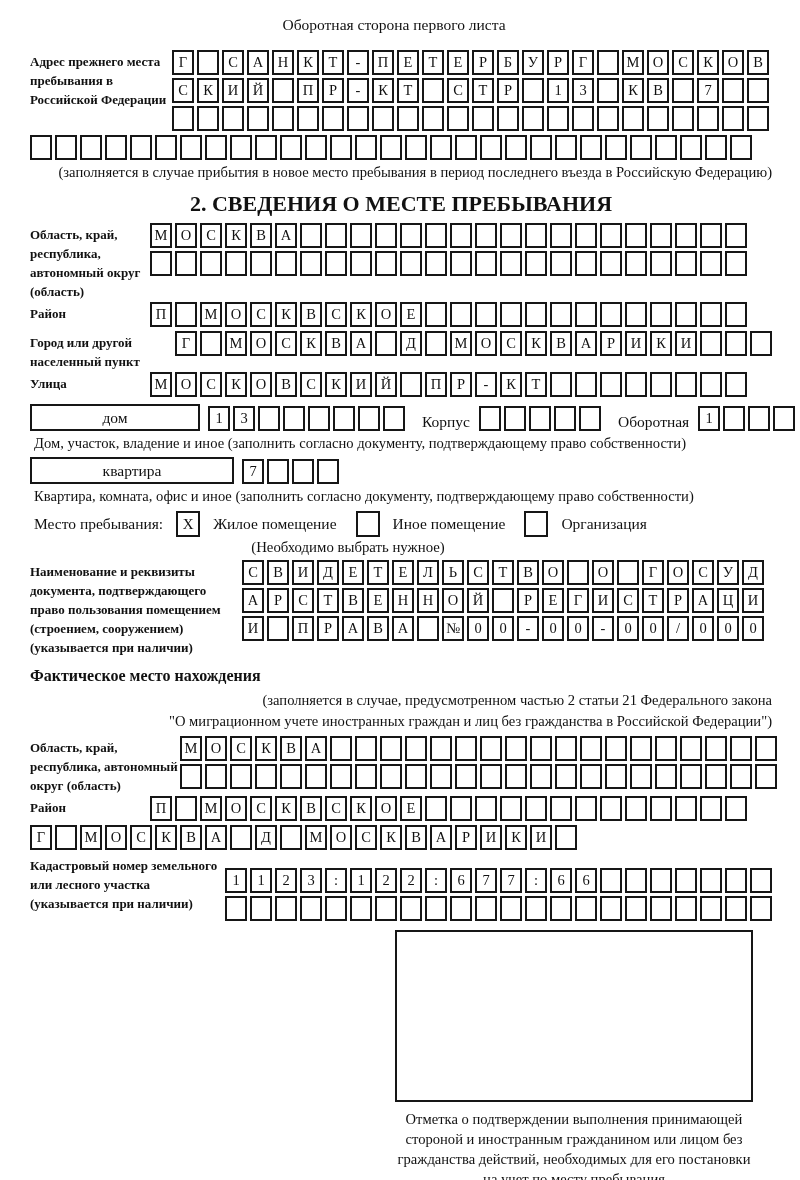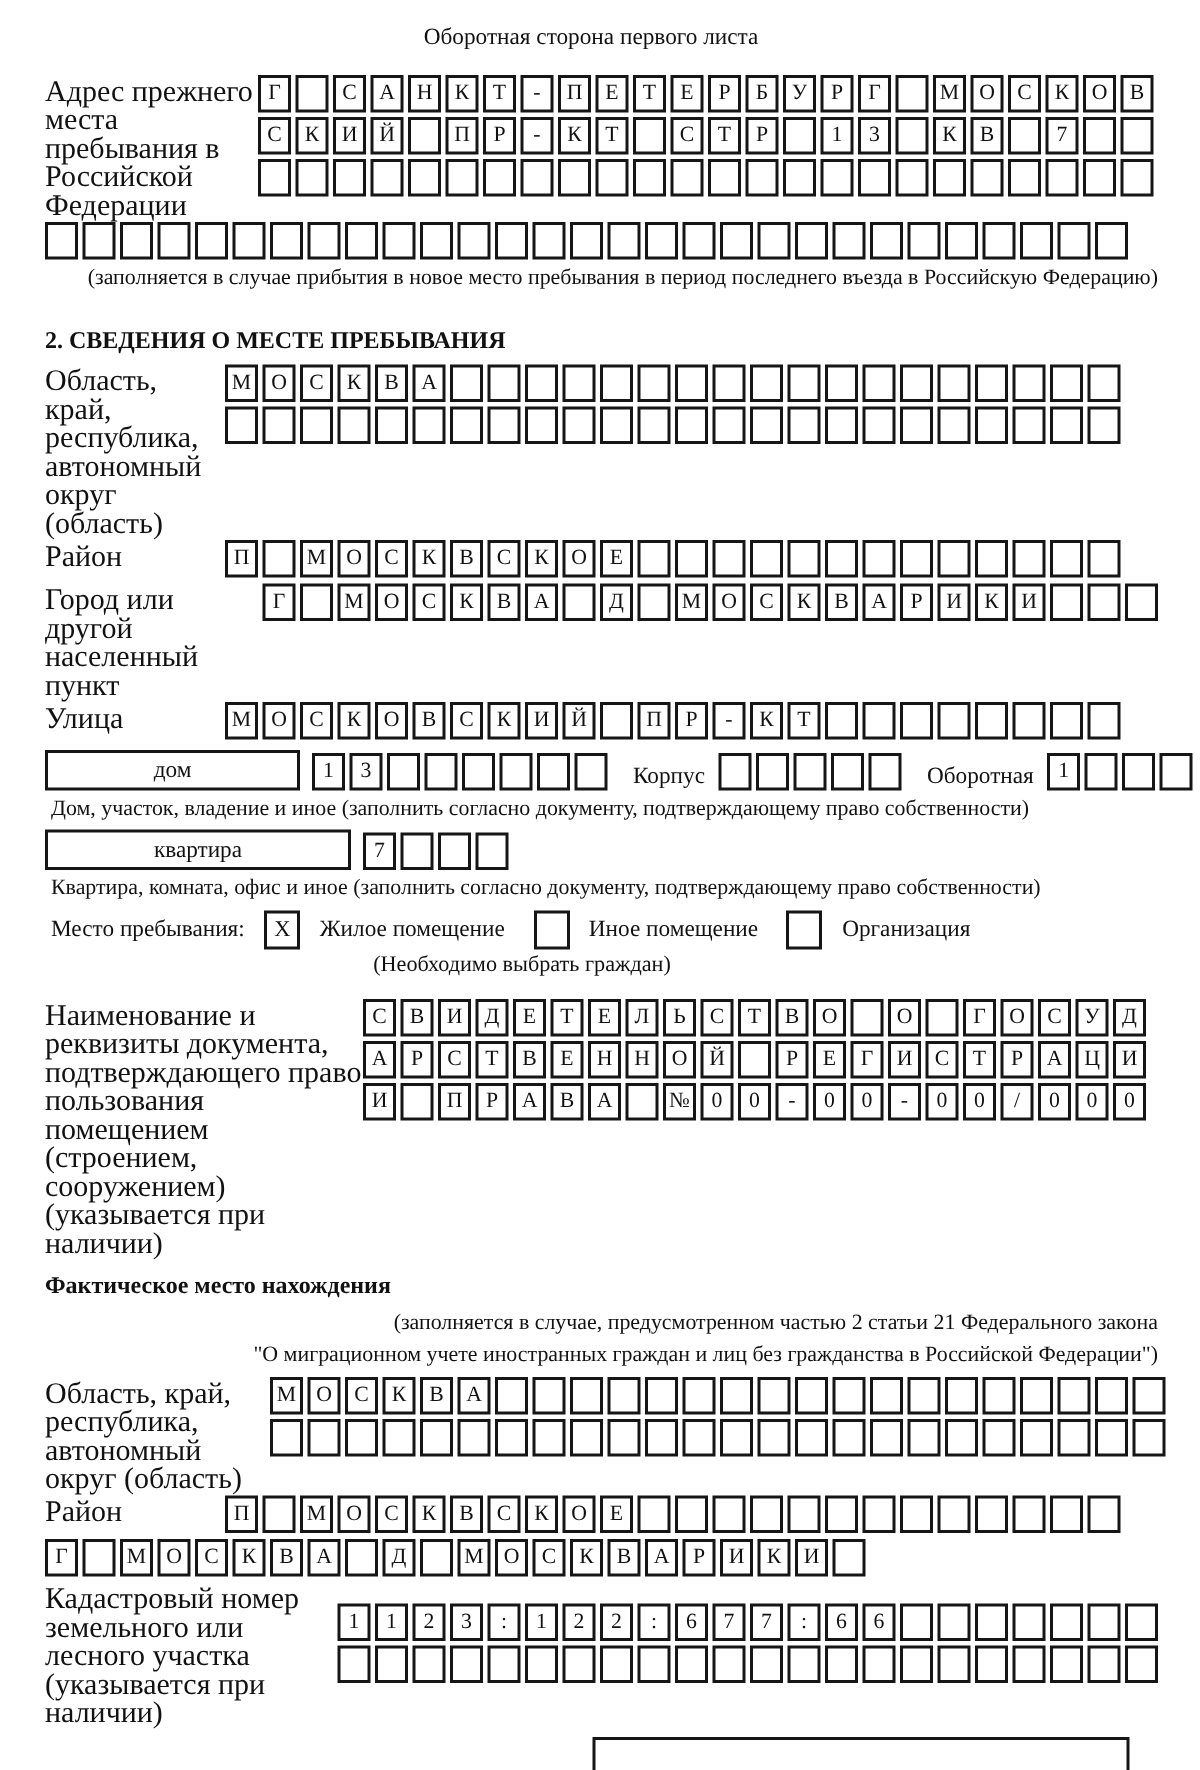"Адрес прежнего места пребывания в" .flabel { font-size: 20px -> 13px; font-weight: none -> bold }
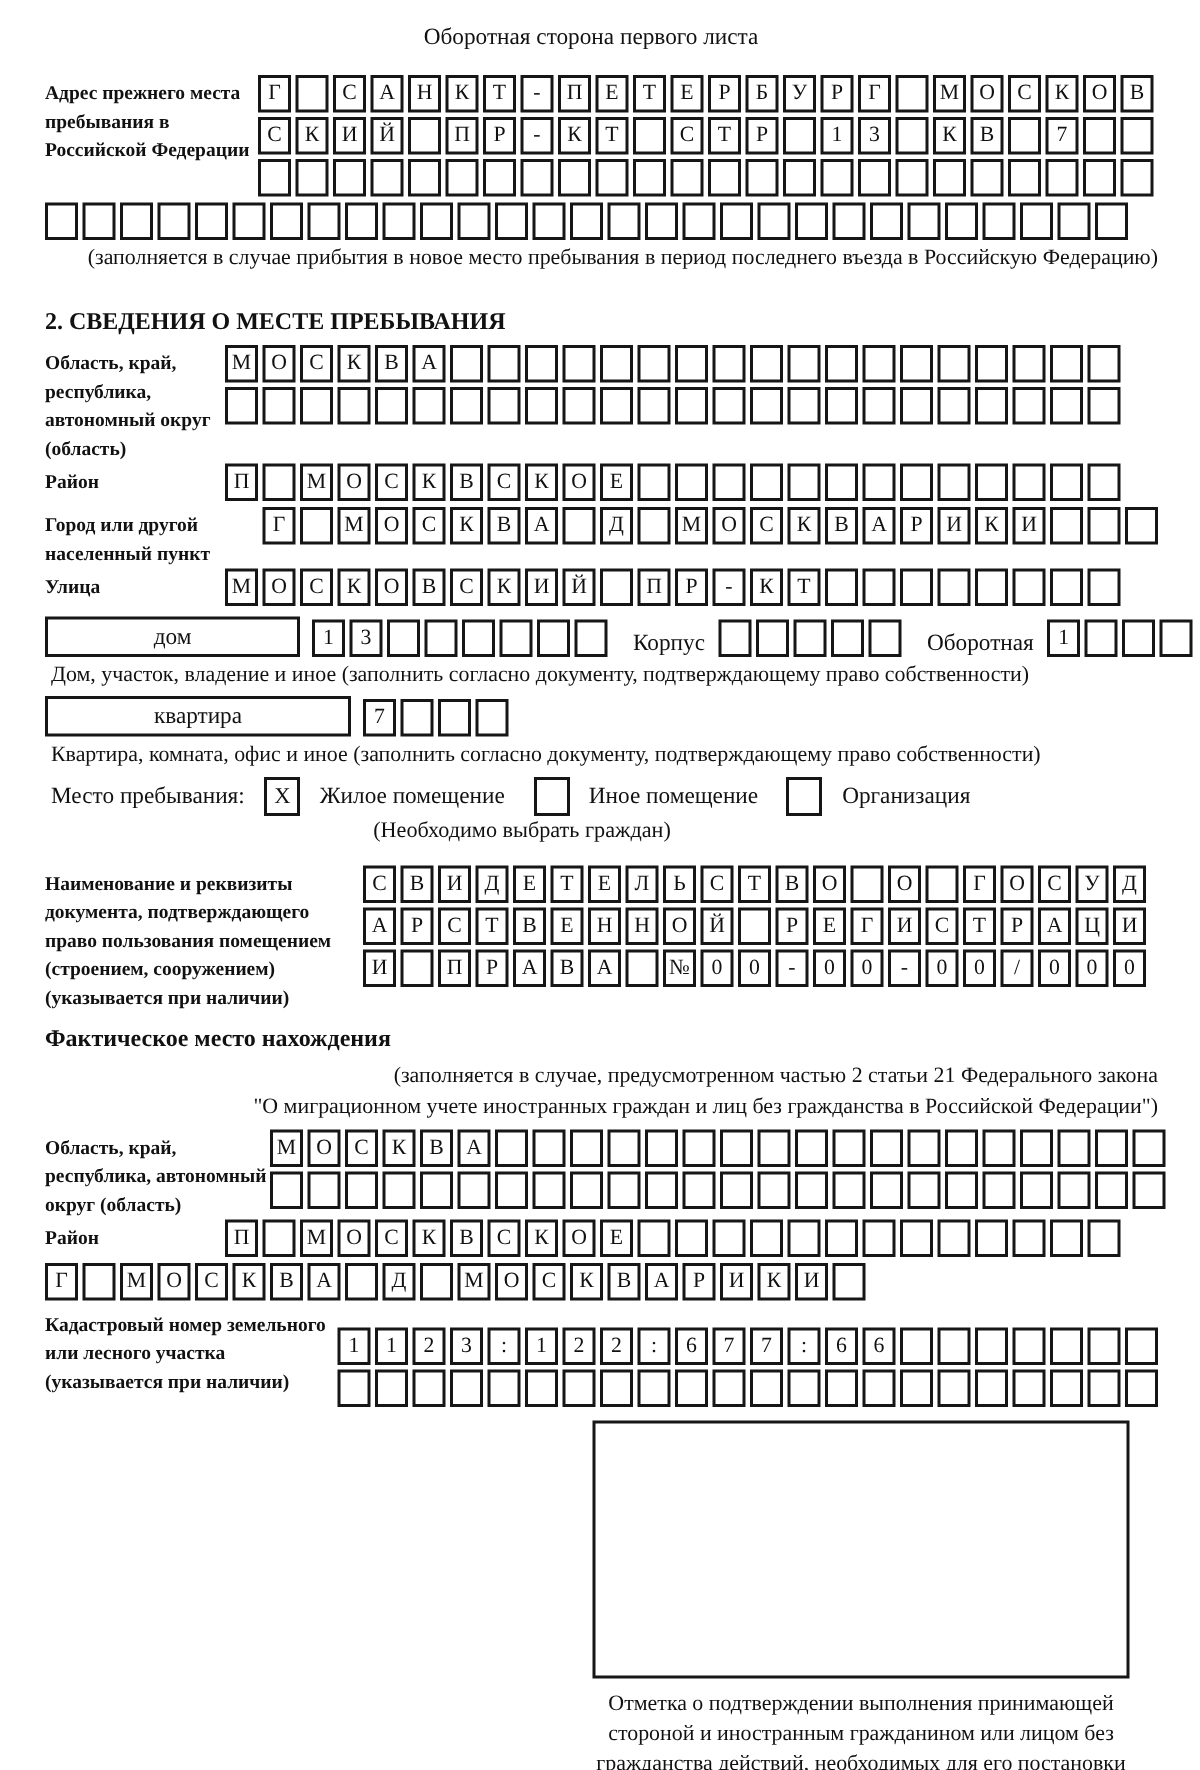"2. СВЕДЕНИЯ О МЕСТЕ ПРЕБЫВАНИЯ" .center-title { font-size: 16px -> 22px; margin: 24px 0 6px 0 -> 9px 0 6px 0; text-align: left -> center }
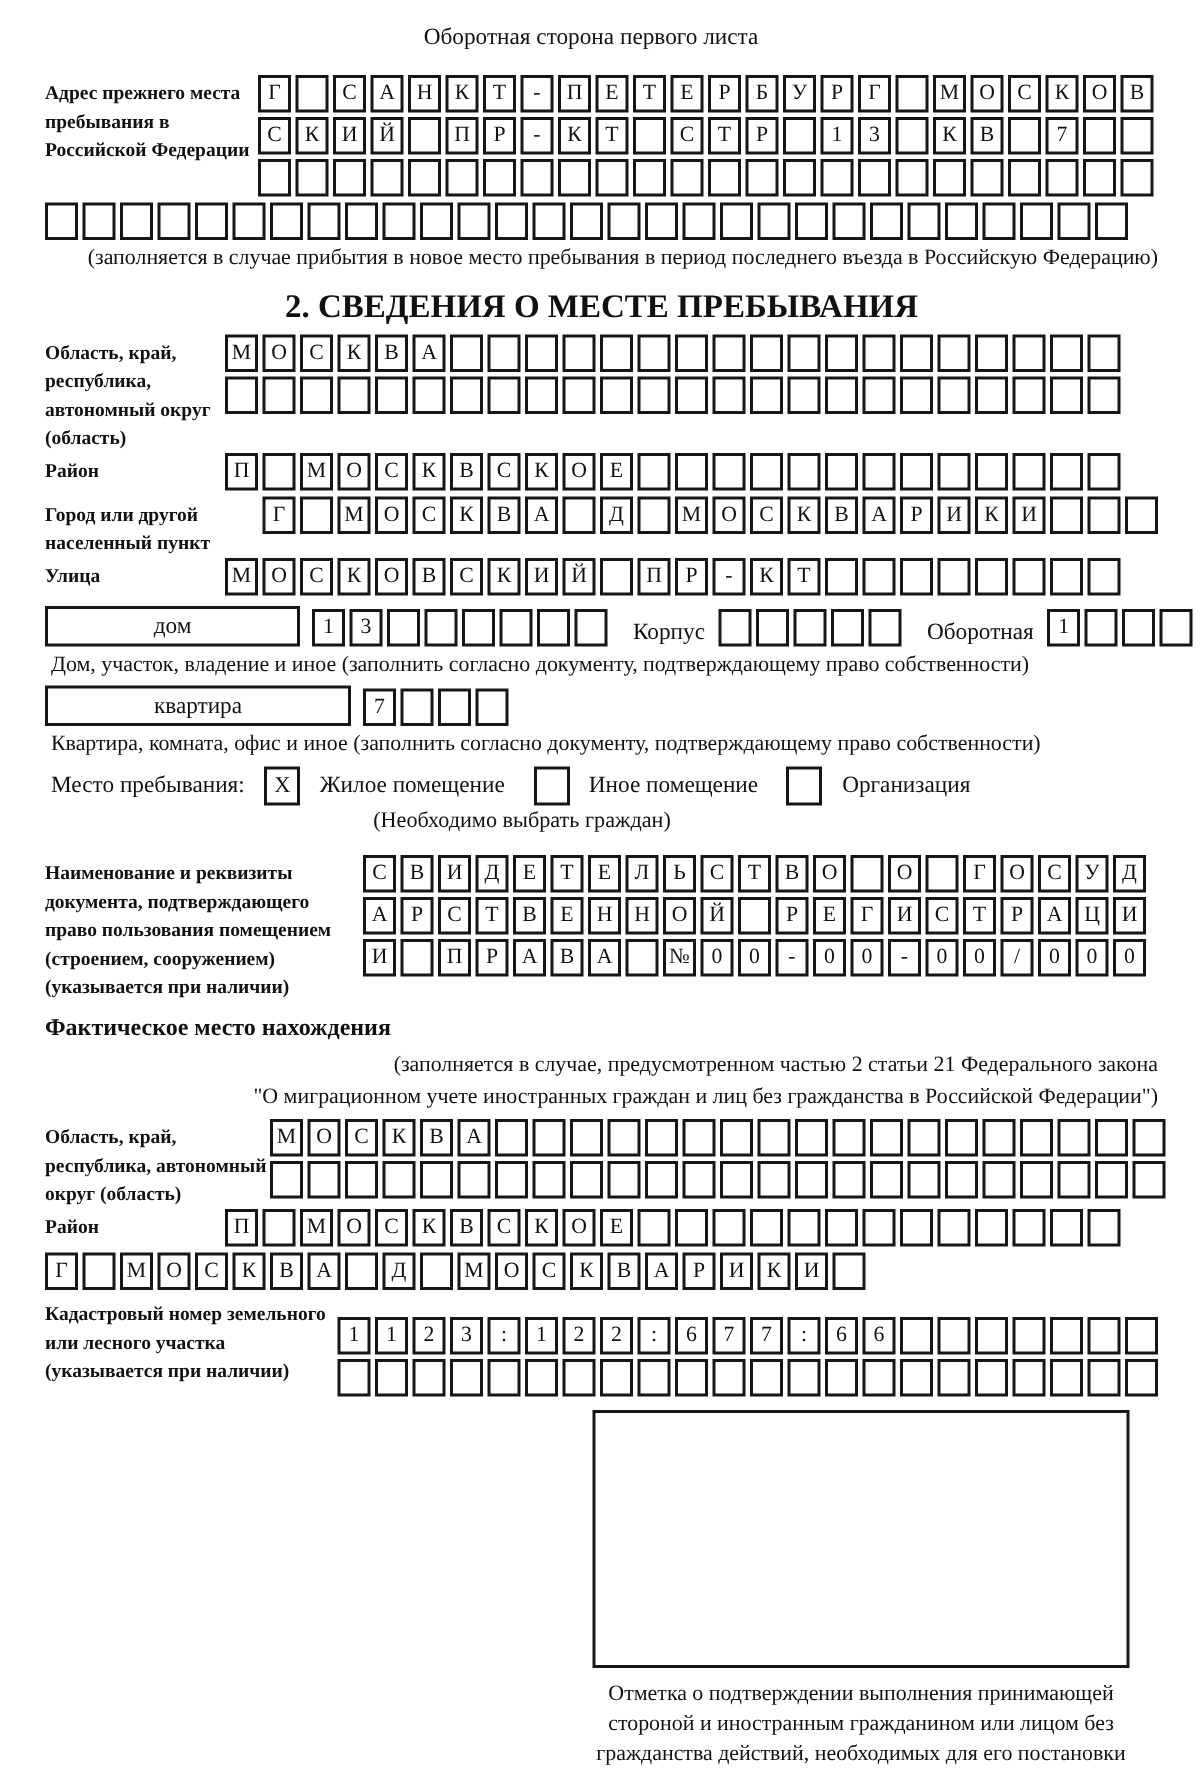"(Необходимо выбрать граждан)" div.place-note { text: граждан -> нужное }
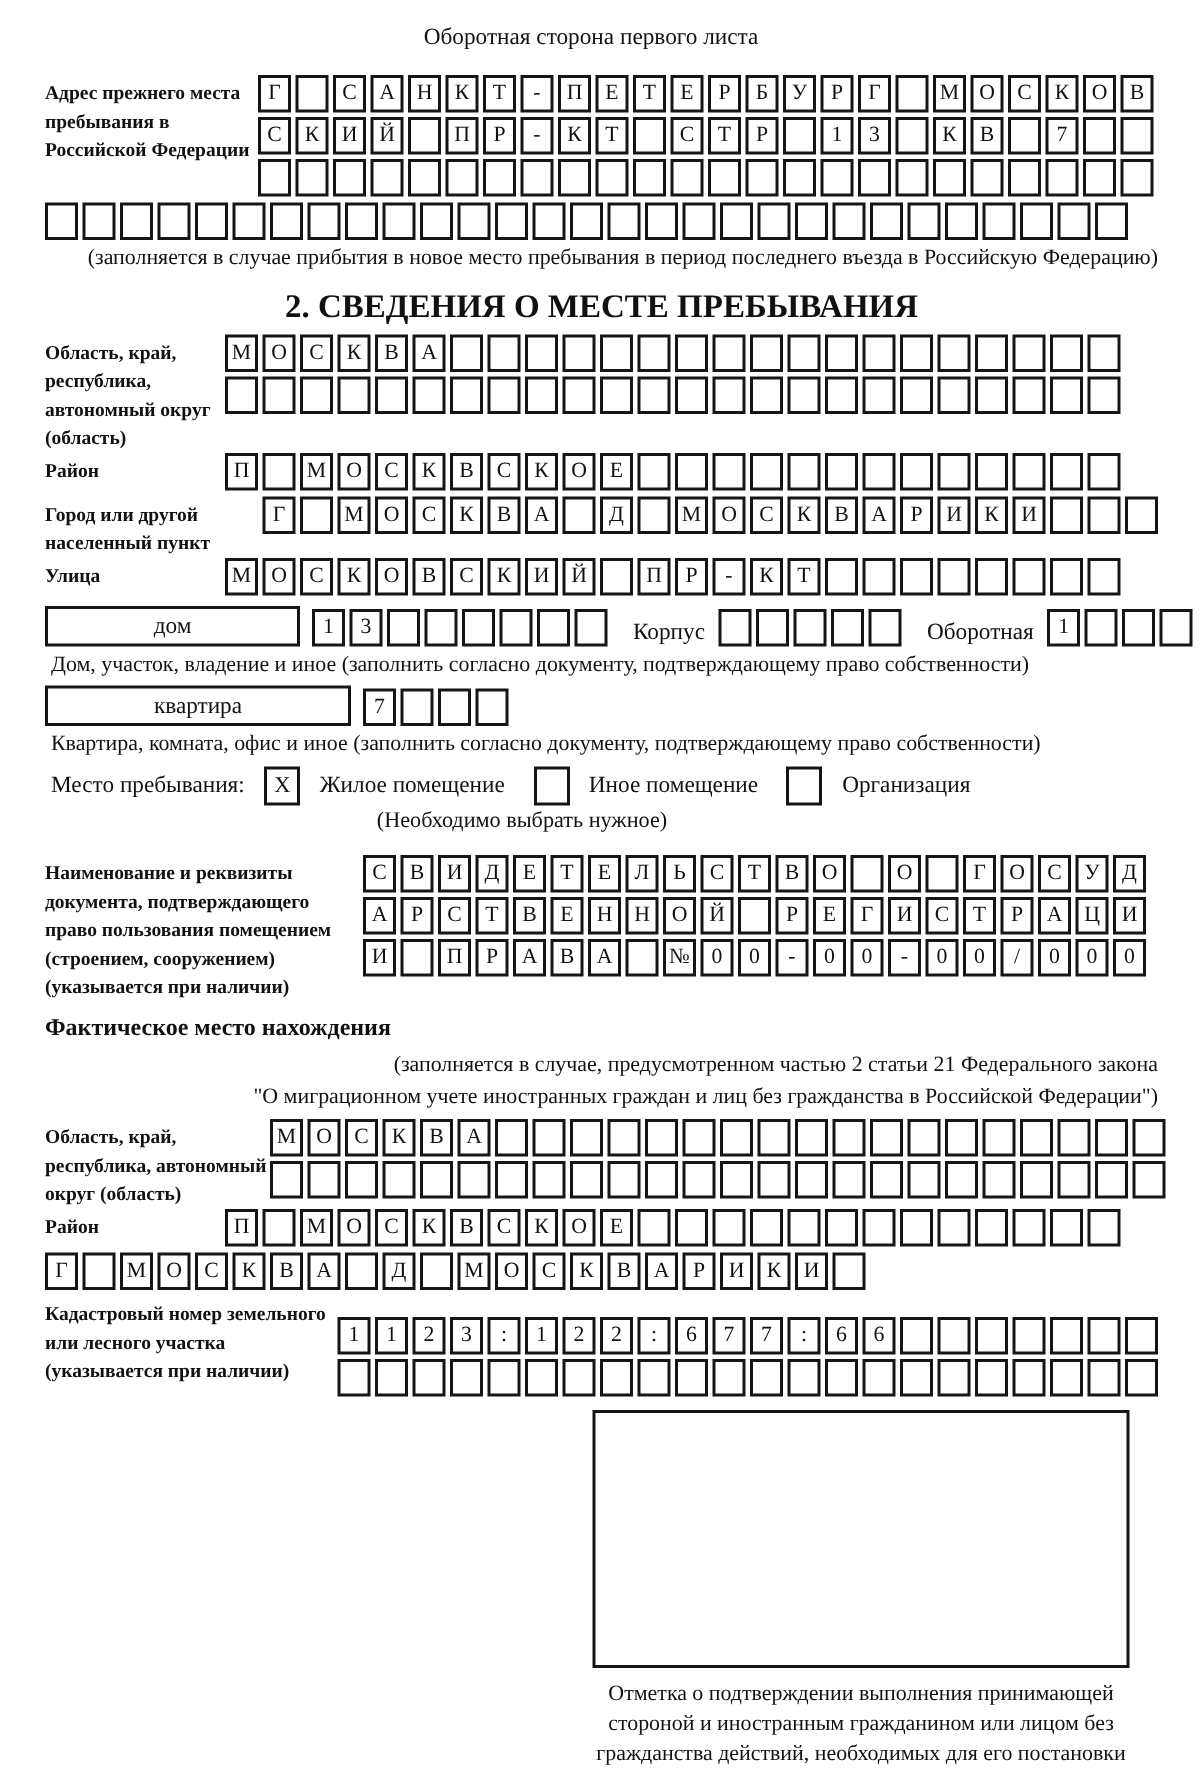"Наименование и реквизиты документа," .doc-field { margin-top: 14px -> 4px }
